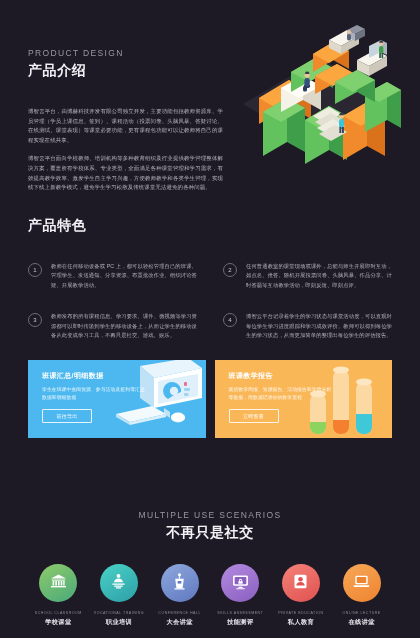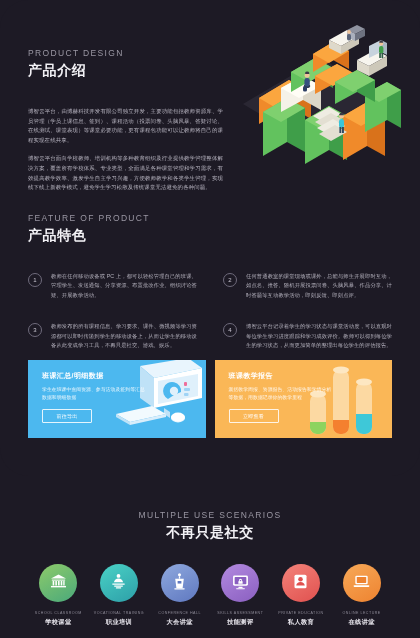"FEATURE OF PRODUCT" div.sec-eyebrow { html: <div>FEATURE OF PRODUCT</div> -> none }
